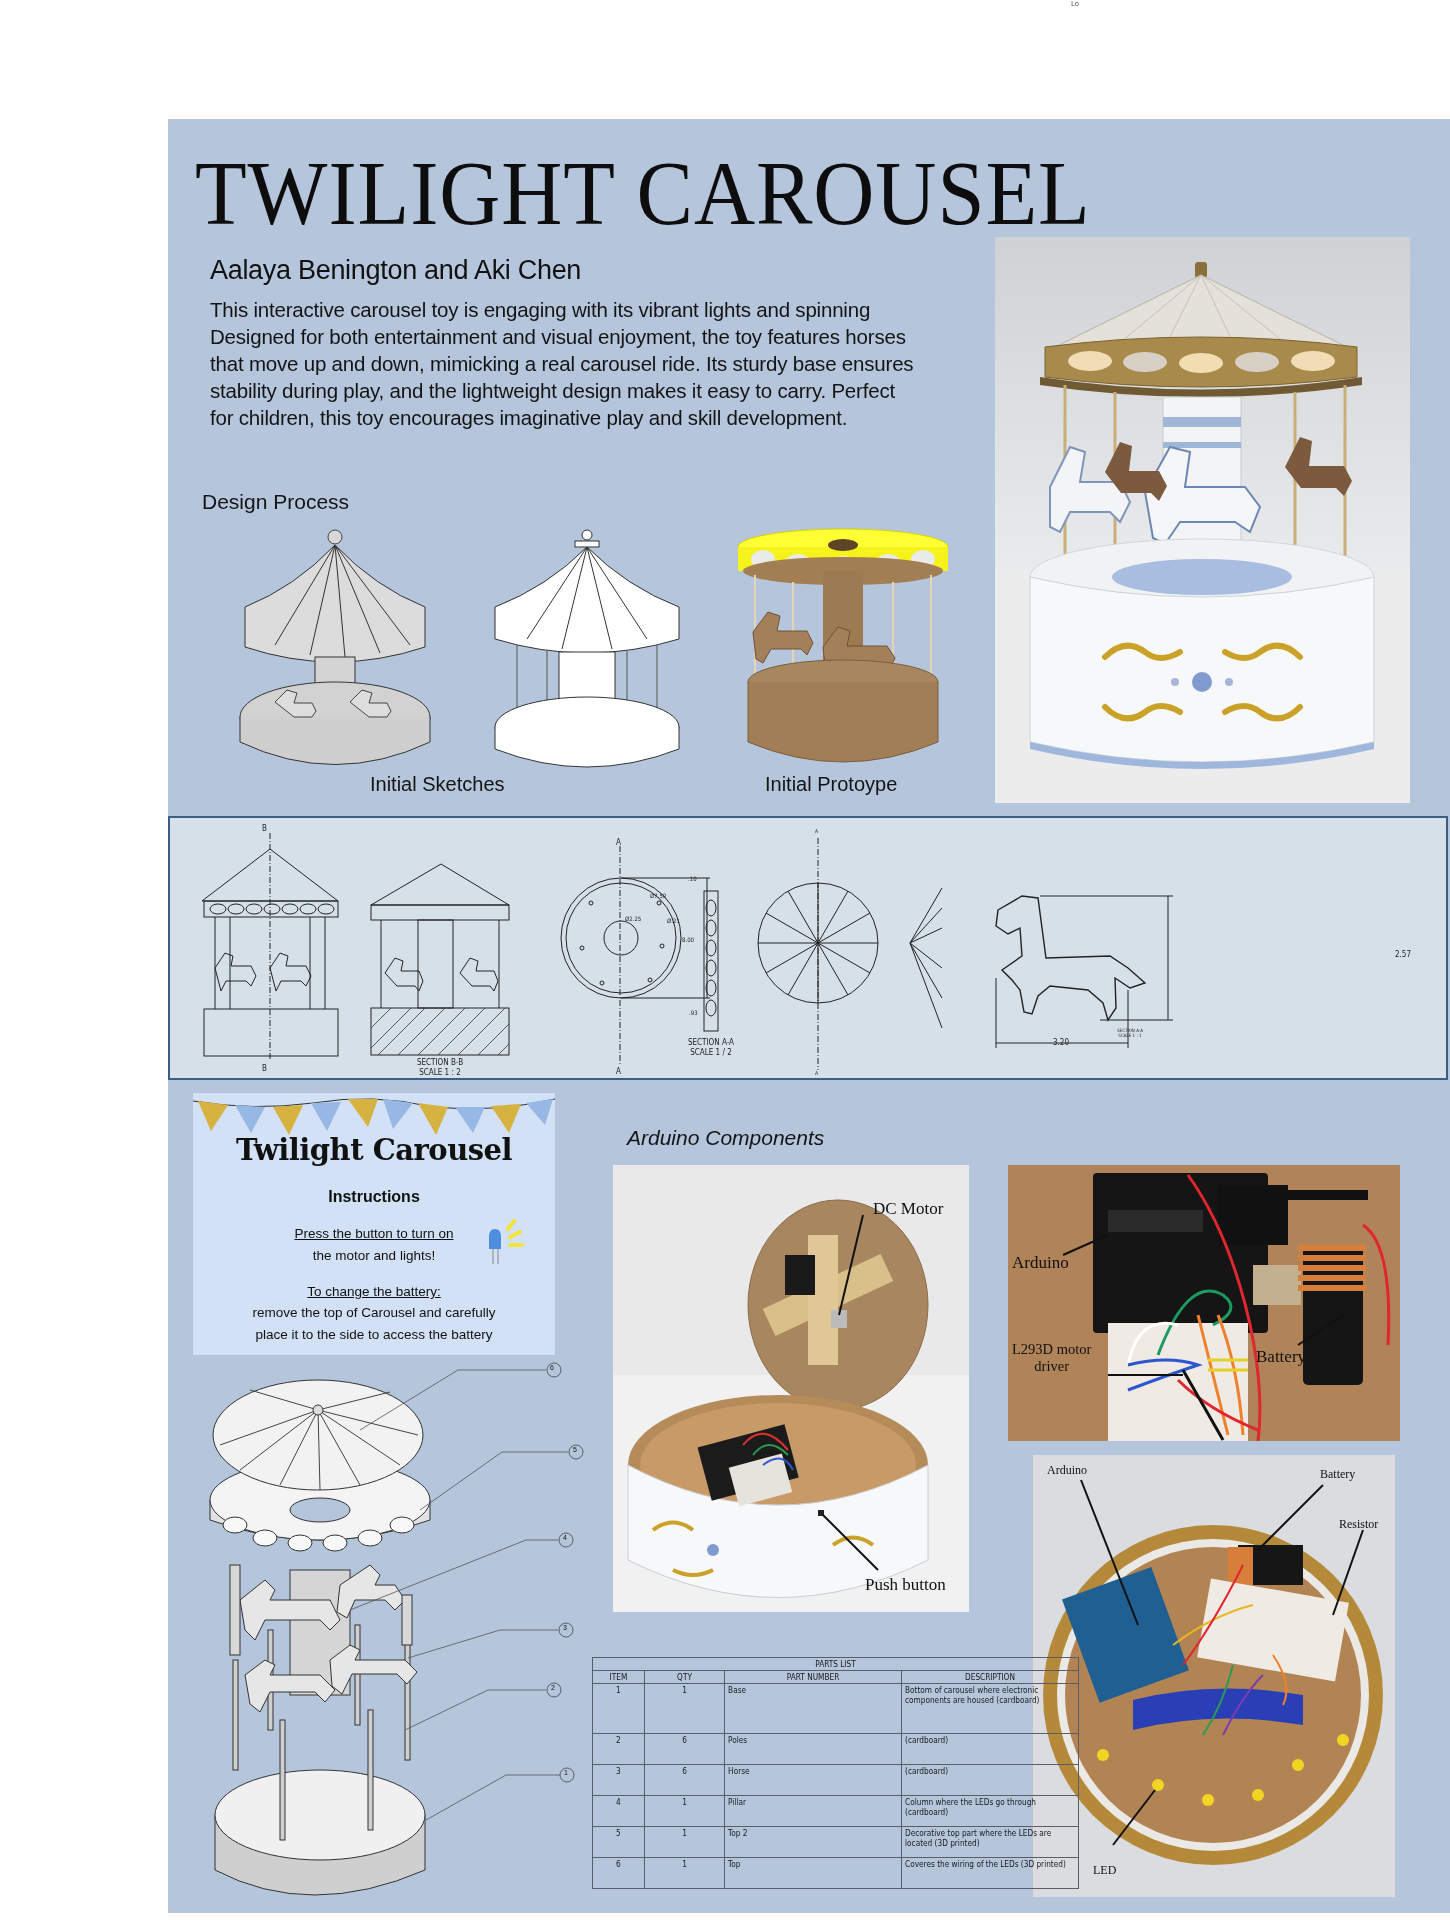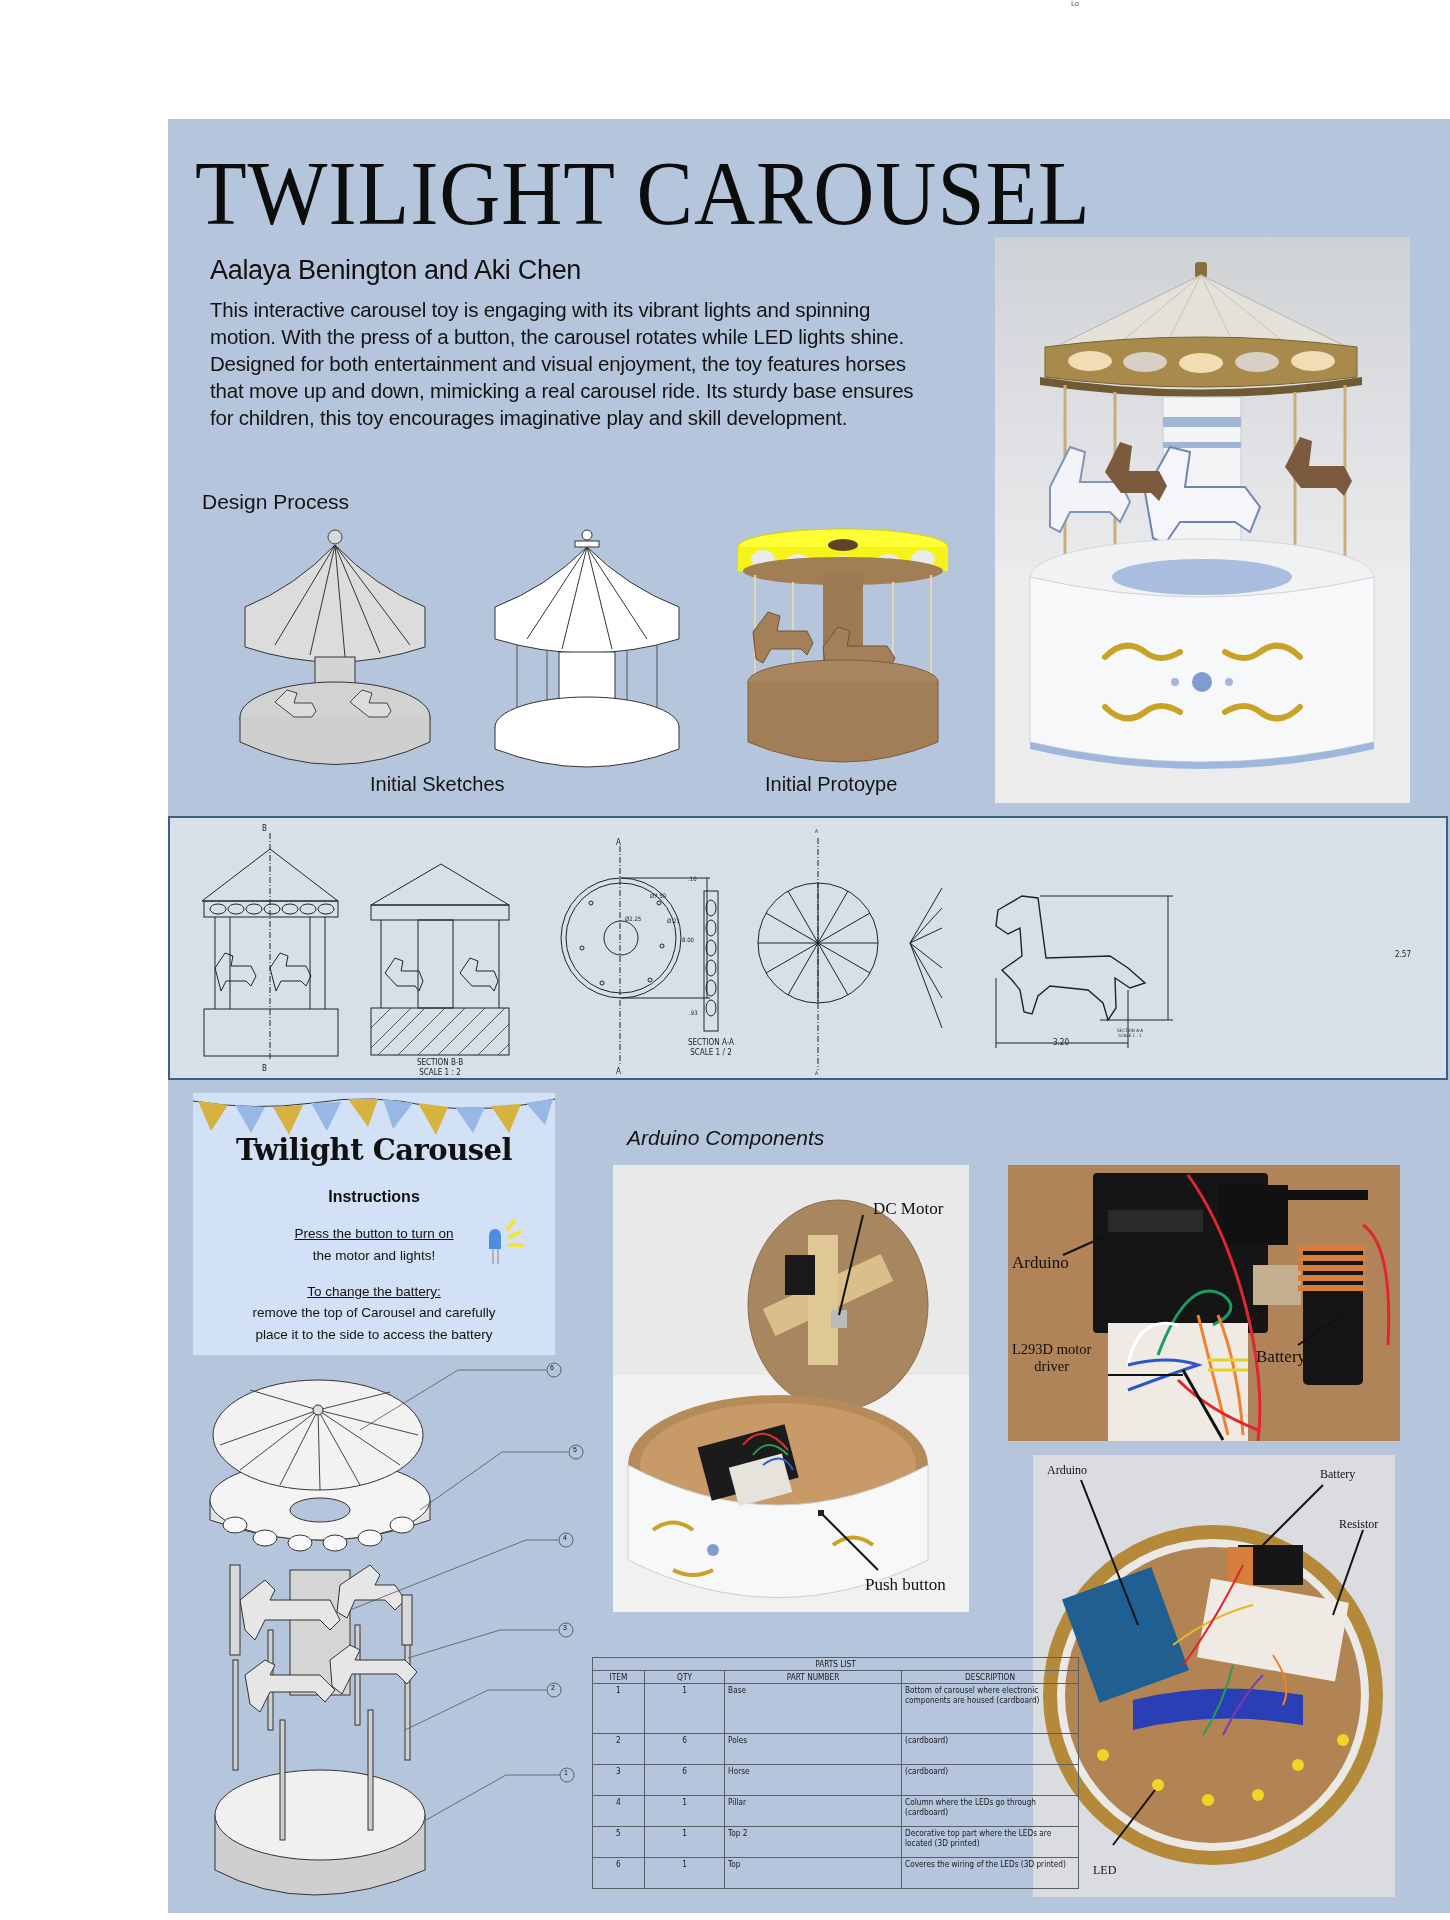"motion. With the press of" span { html: <span>motion. With the press of a button, the carousel rotates while LED lights shine.</span> -> none }
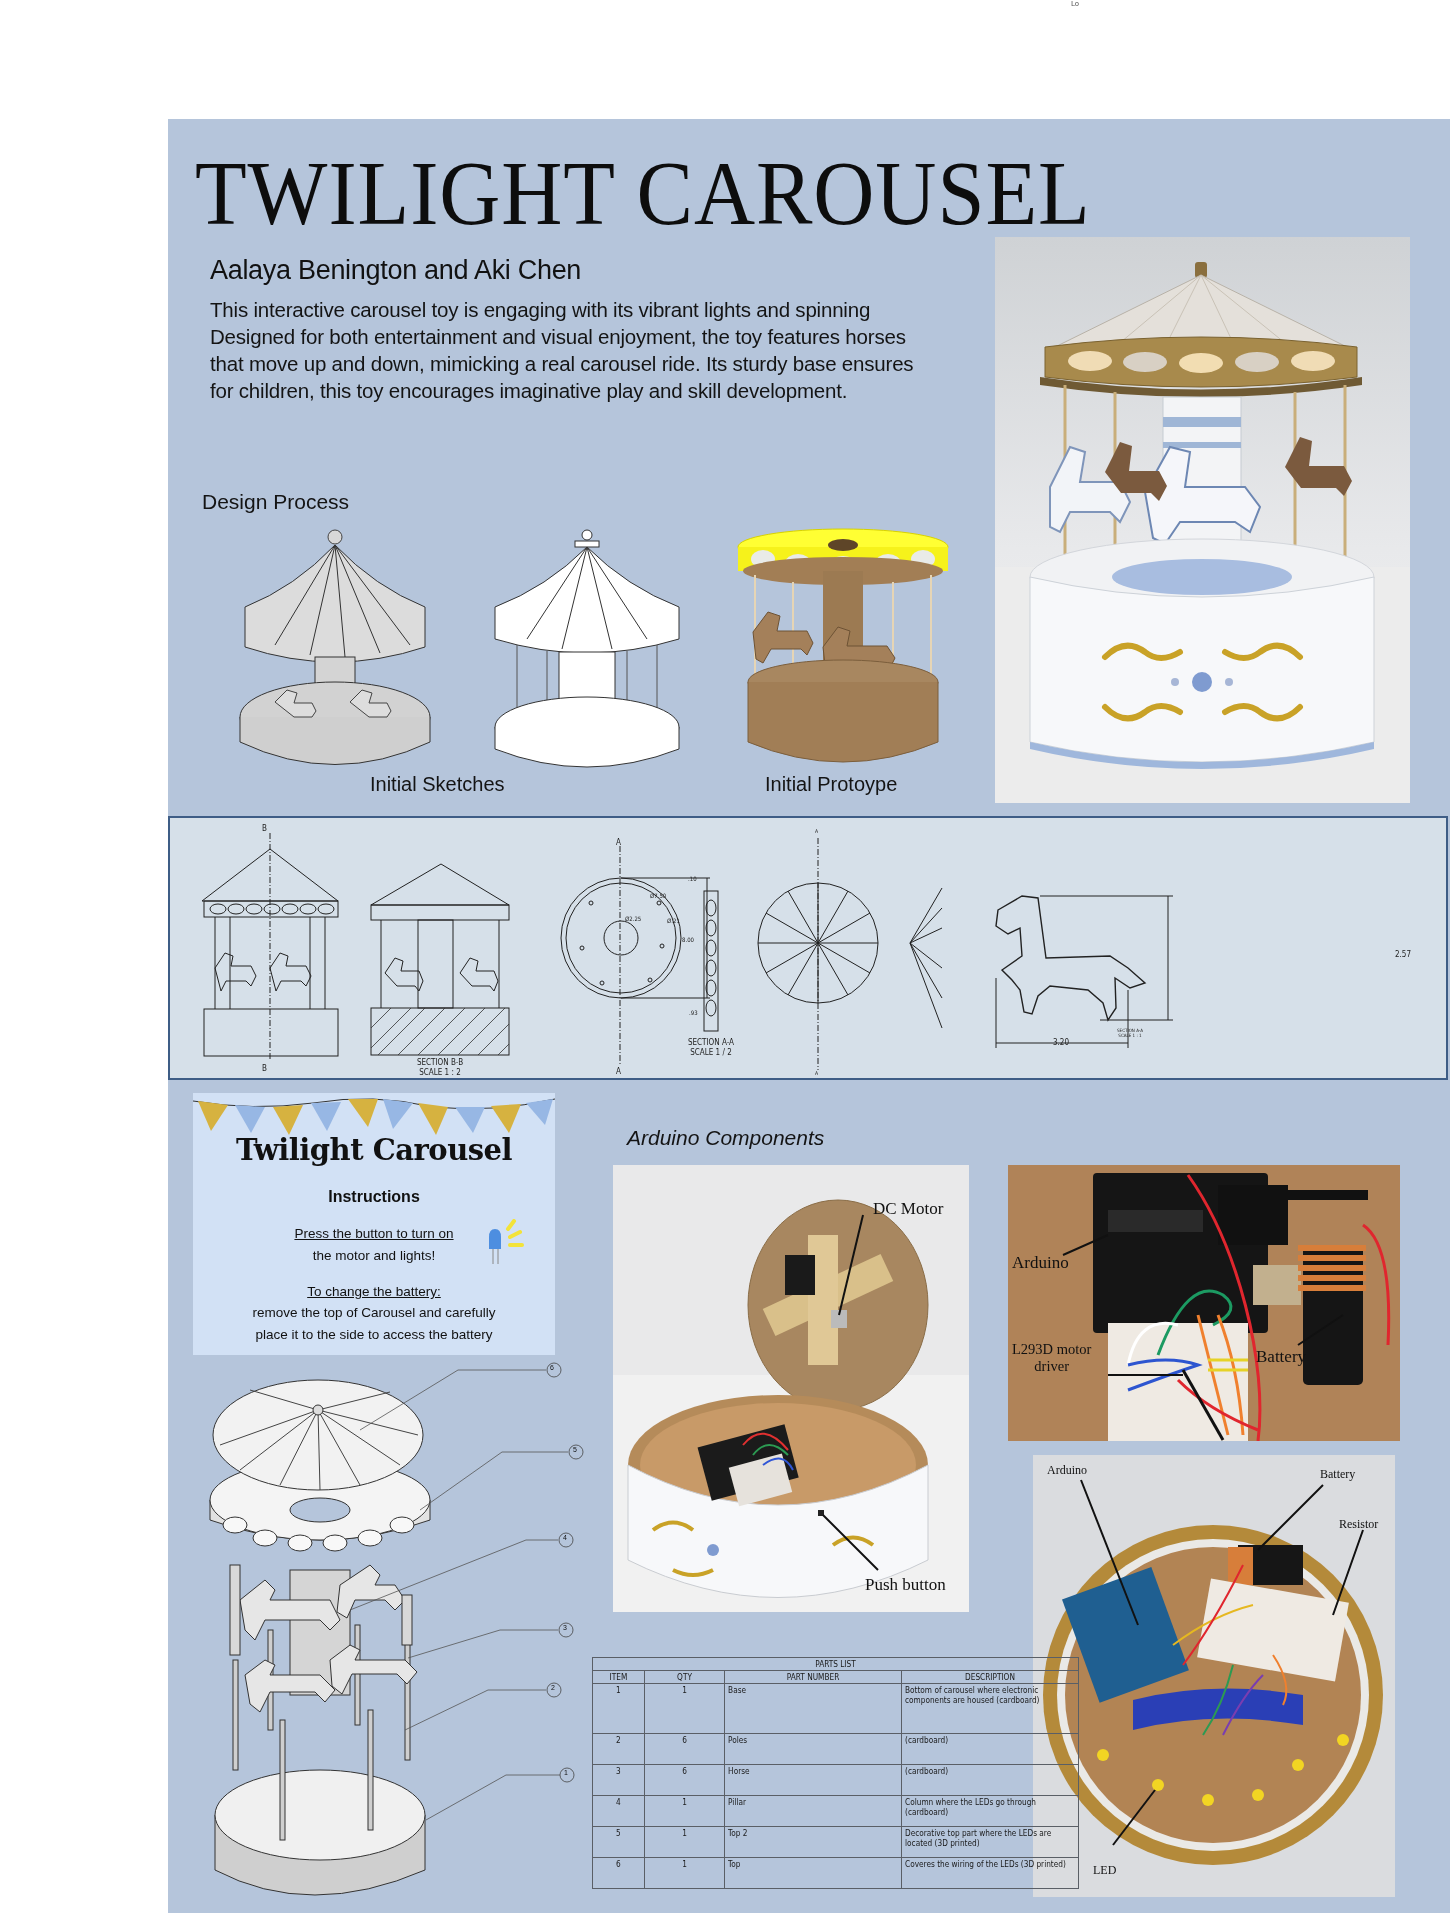"stability during play, and the" span { html: none -> <span>stability during play, and the lightweight design makes it easy to carry. Perfect</span> }
